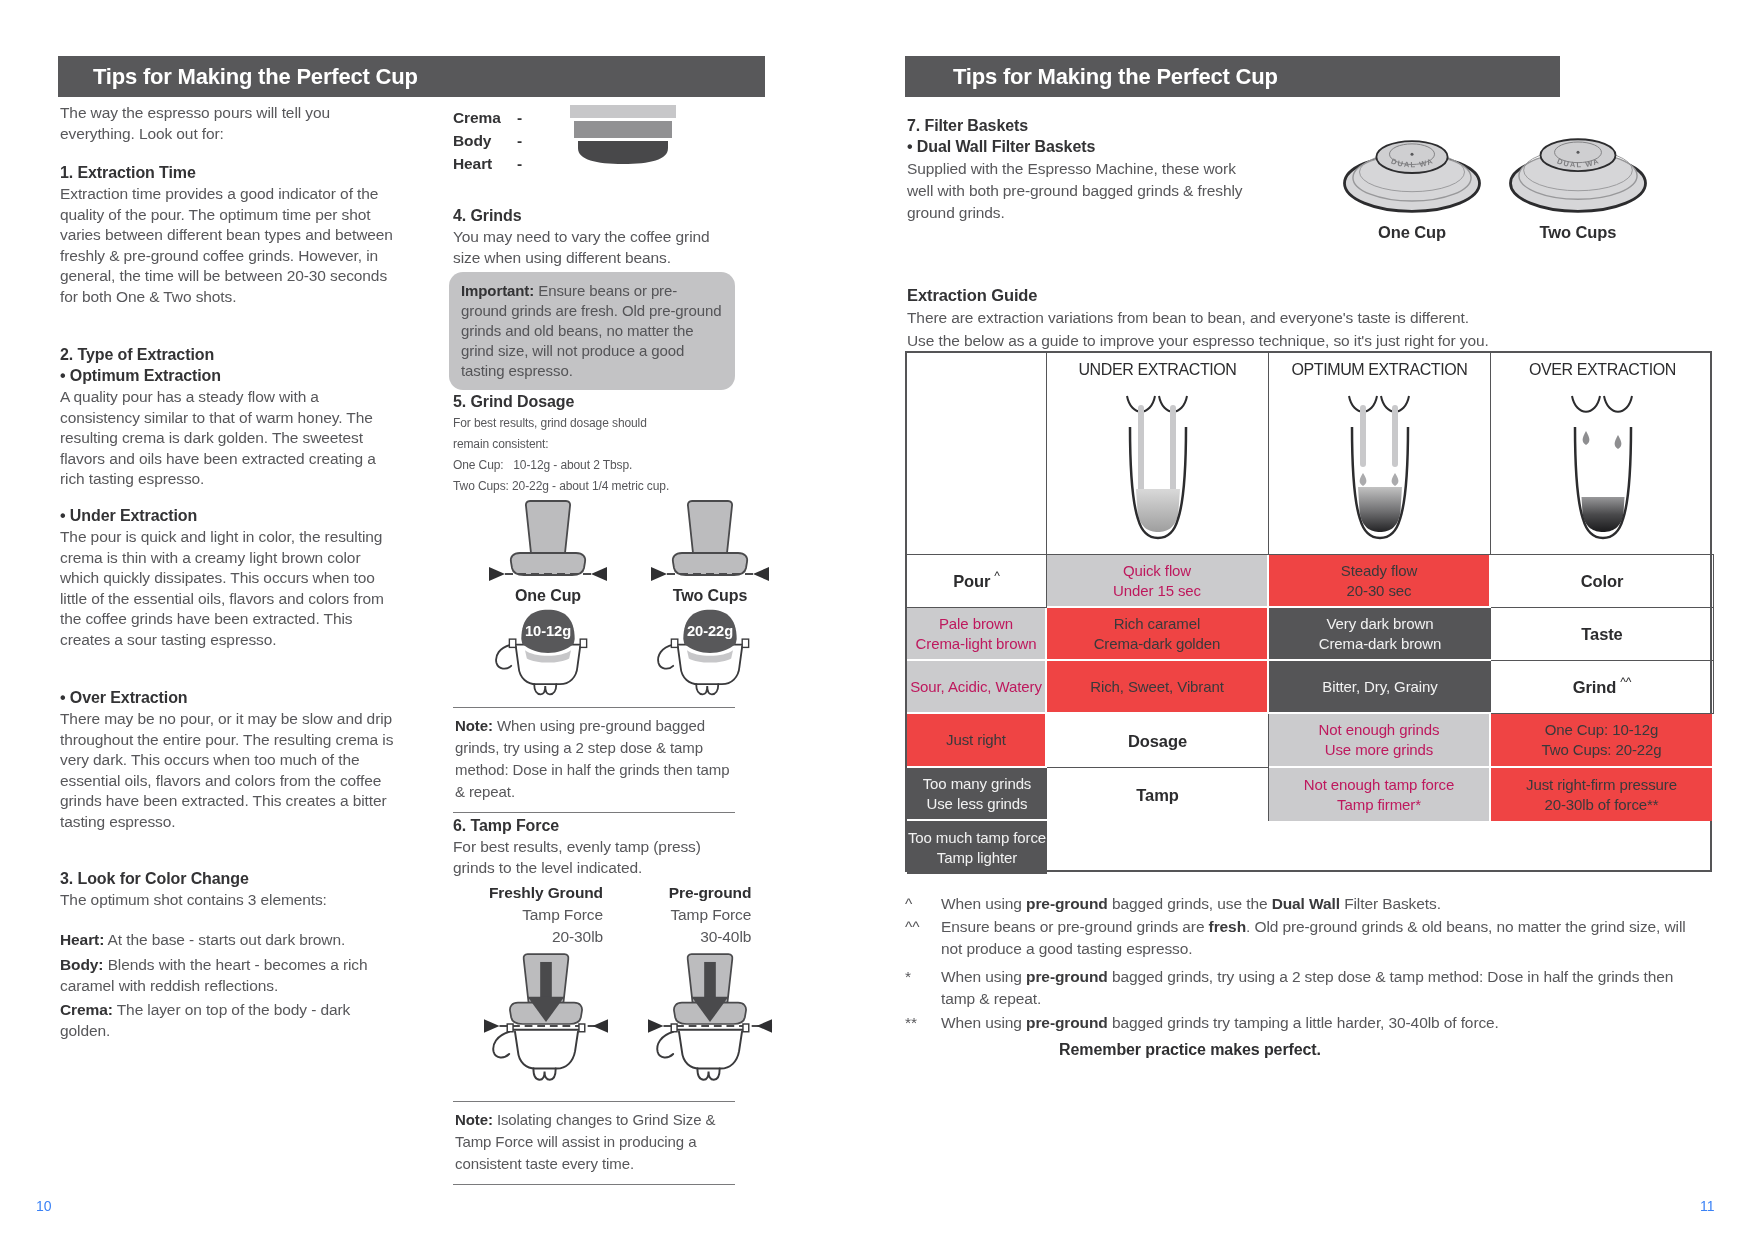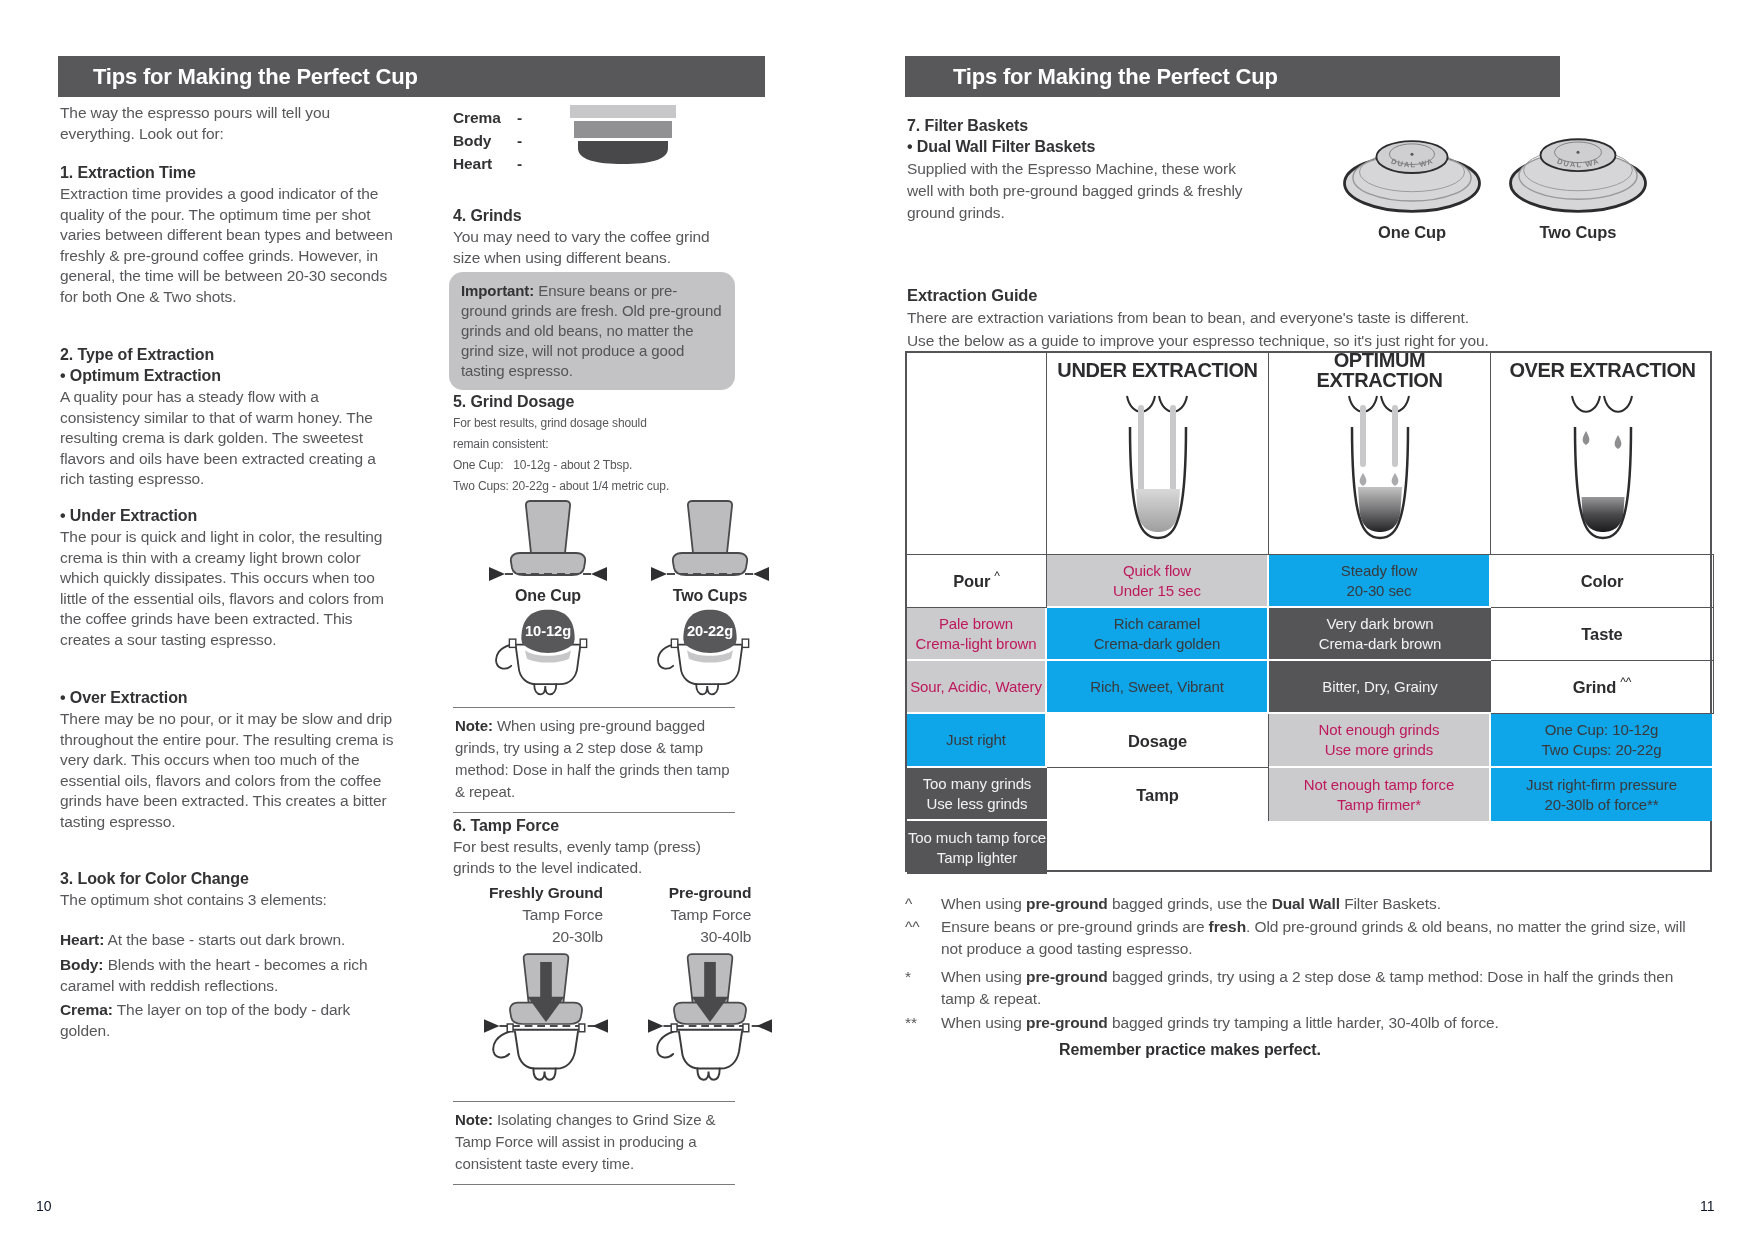"UNDER EXTRACTION" .hd { font-size: 20px -> 16px; font-weight: bold -> normal }
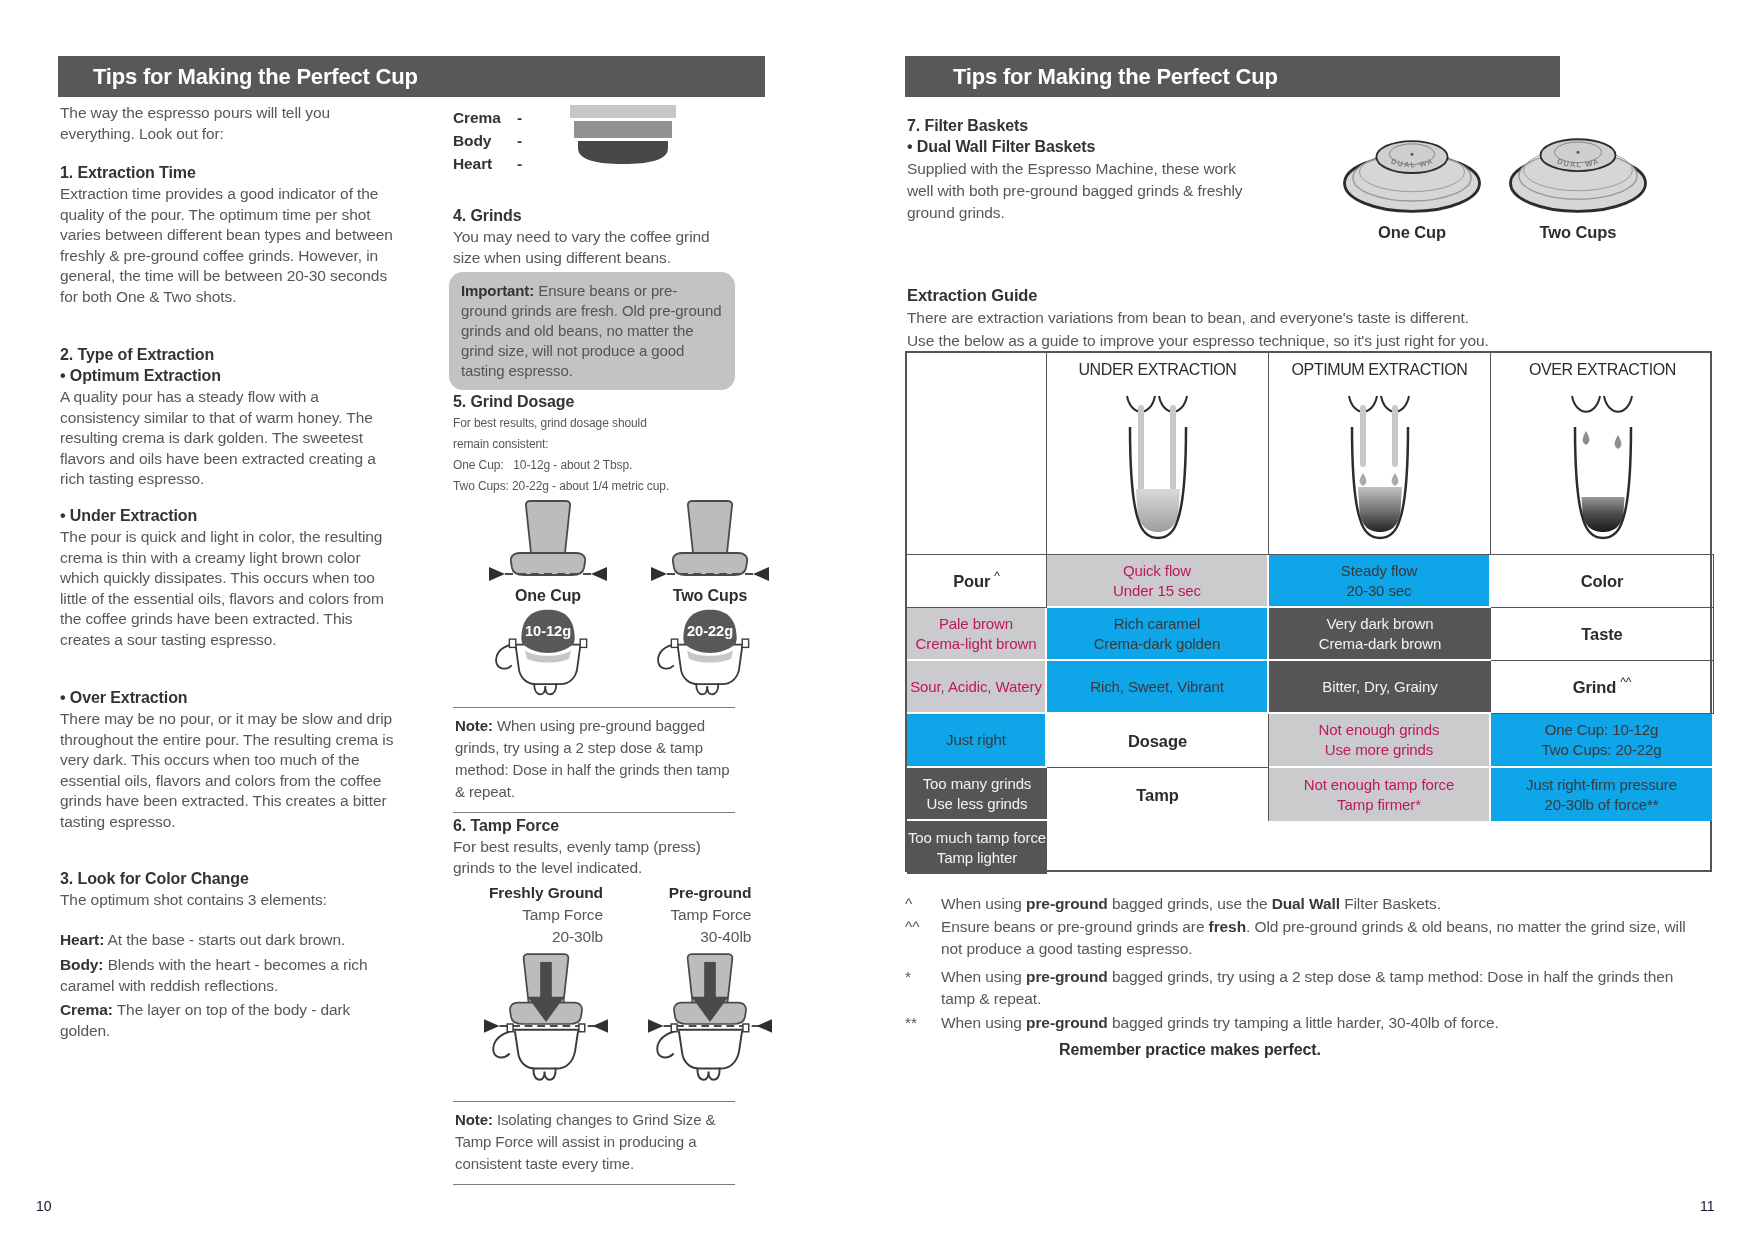"Steady flow" .co { background: #0ea5e9 -> #ef4444 }
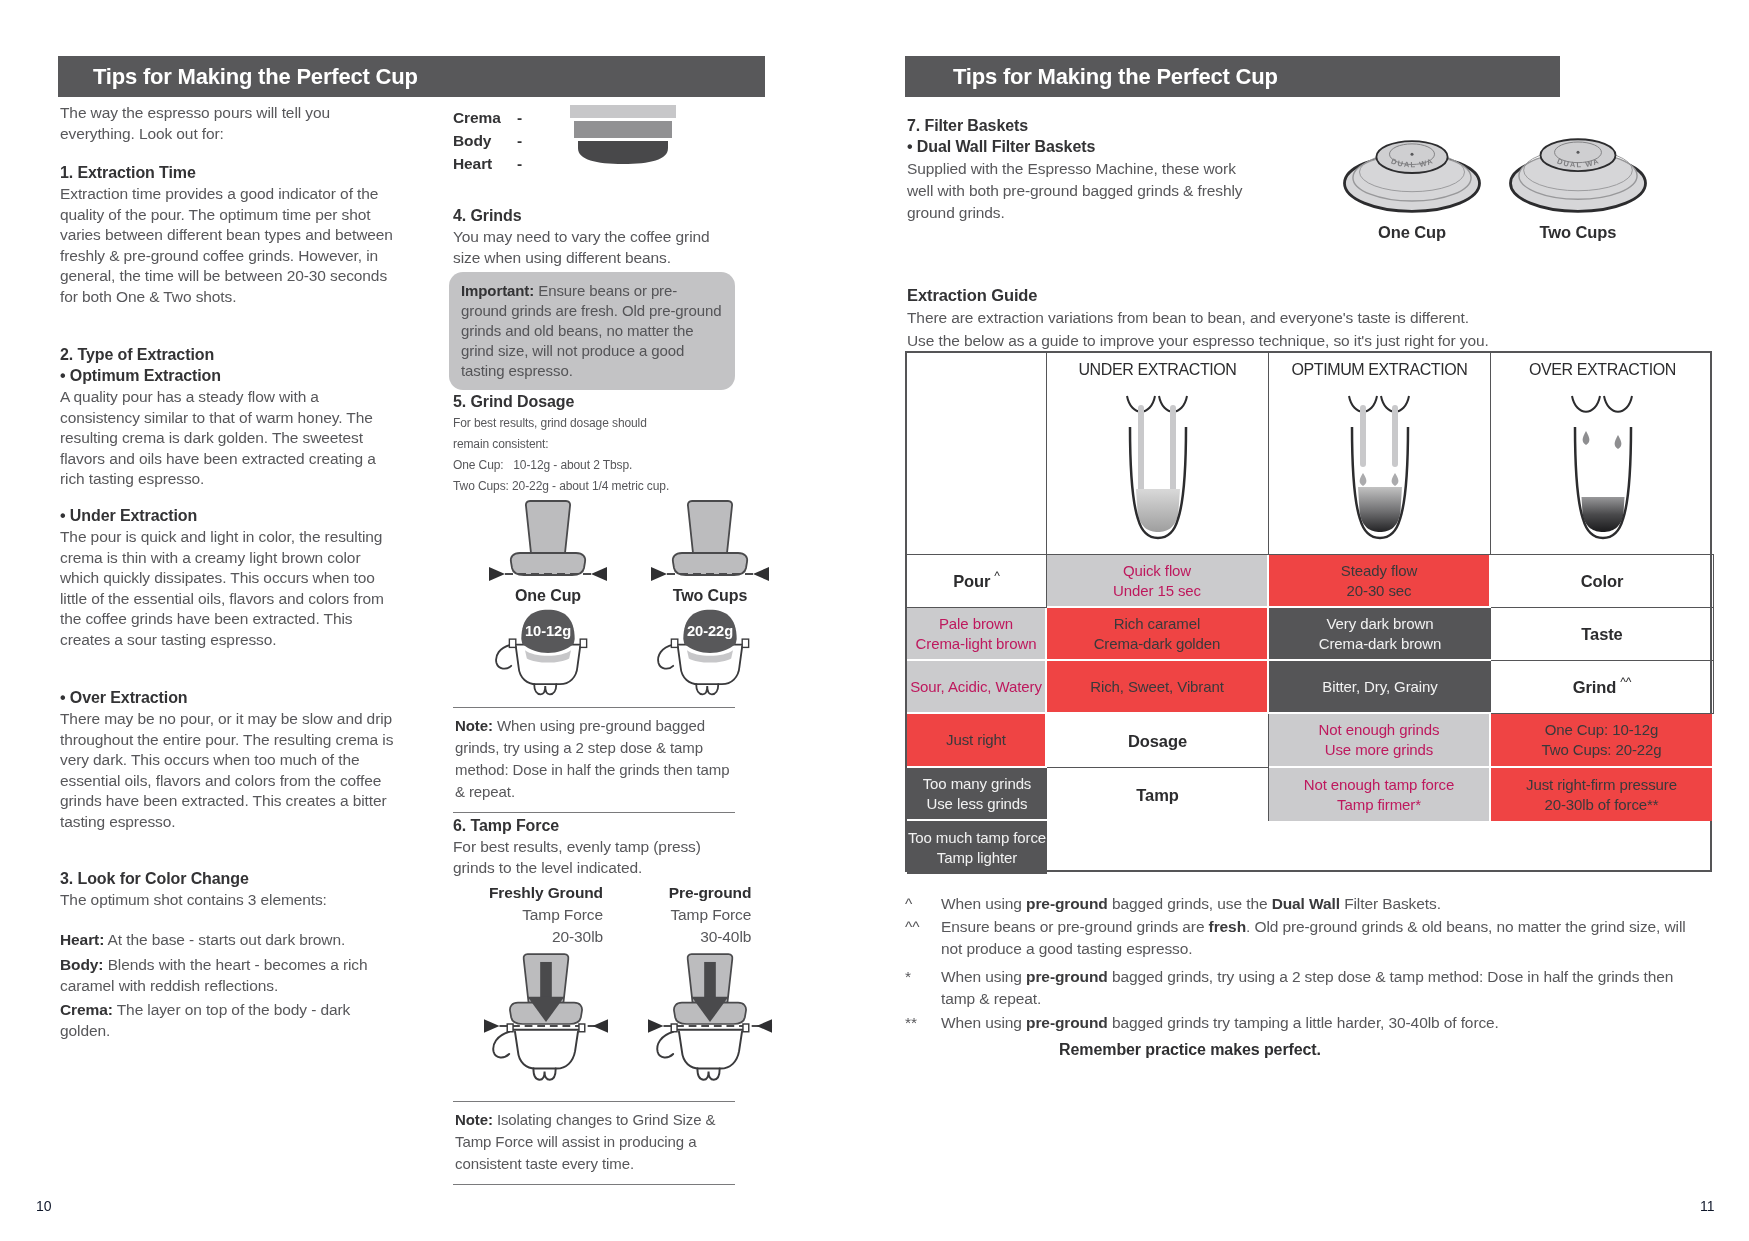"10" .pagenum { color: #0f172a -> #3b82f6 }
